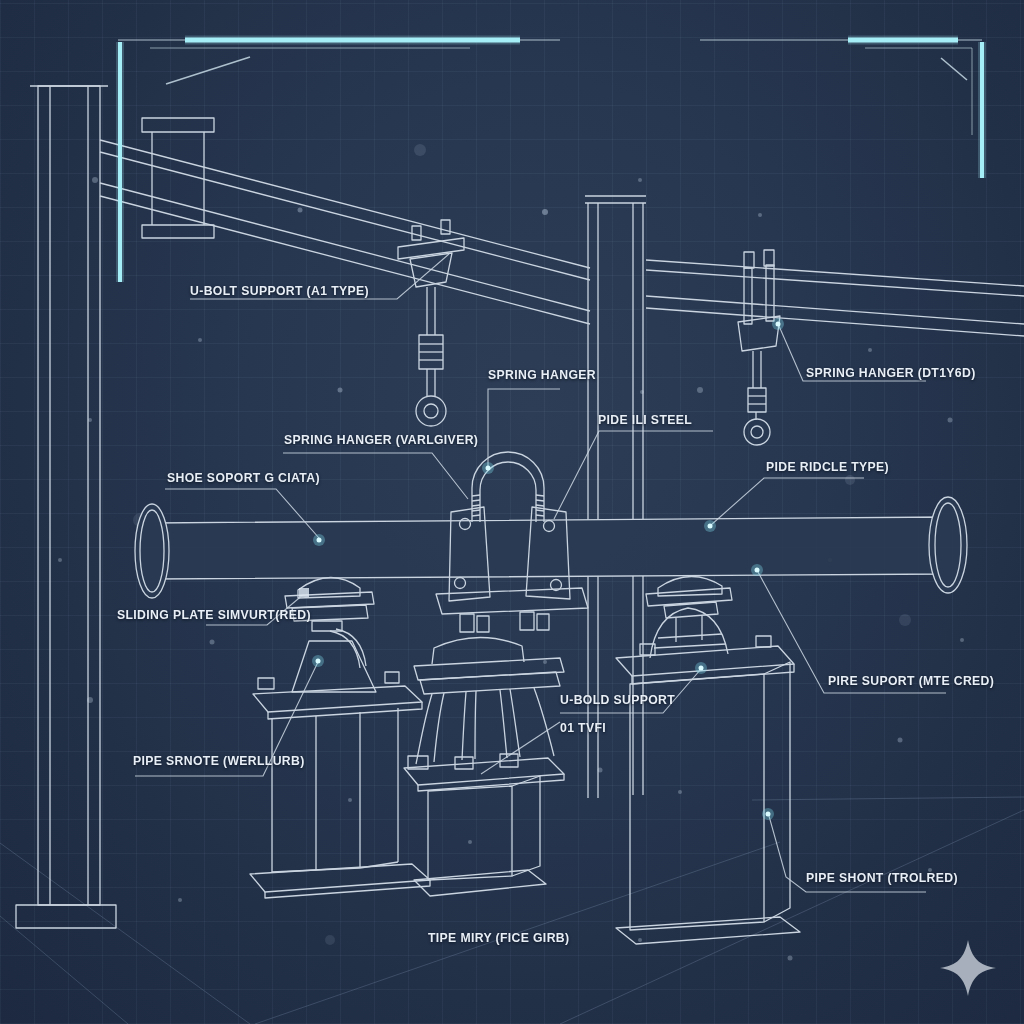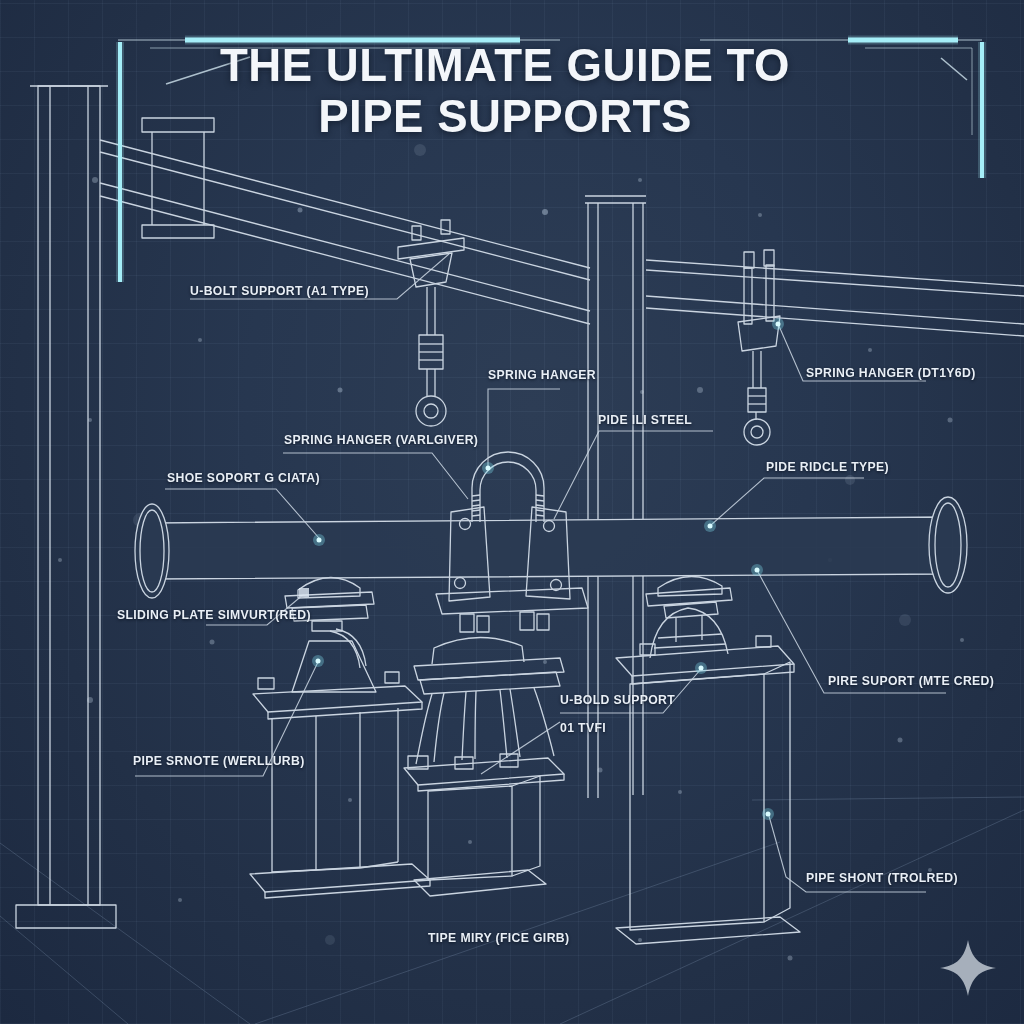"THE ULTIMATE GUIDE TO" div { html: <div> <div>THE ULTIMATE GUIDE TO</div> <div>PIPE SUPPORTS</div> </div> -> none }
